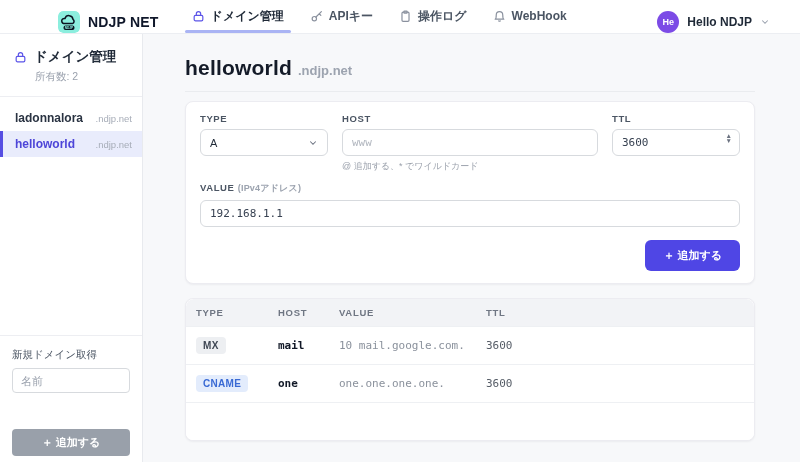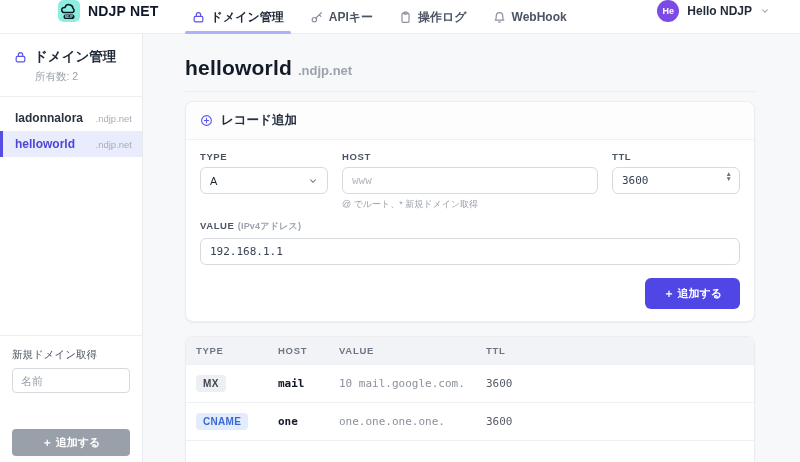"NDJP NET" .topnav { align-items: flex-start -> flex-end }
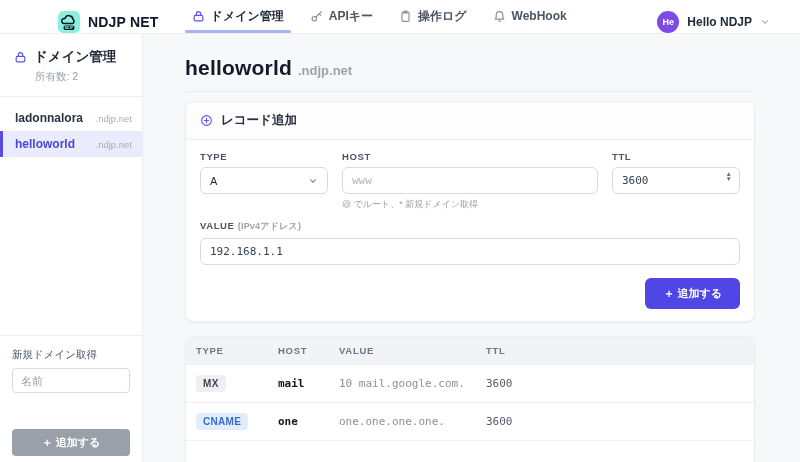"レコード追加" div.card-head { html: <div> <span> <svg> <circle></circle> <path></path> </svg> </span> <span>レコード追加</span> </div> -> none }
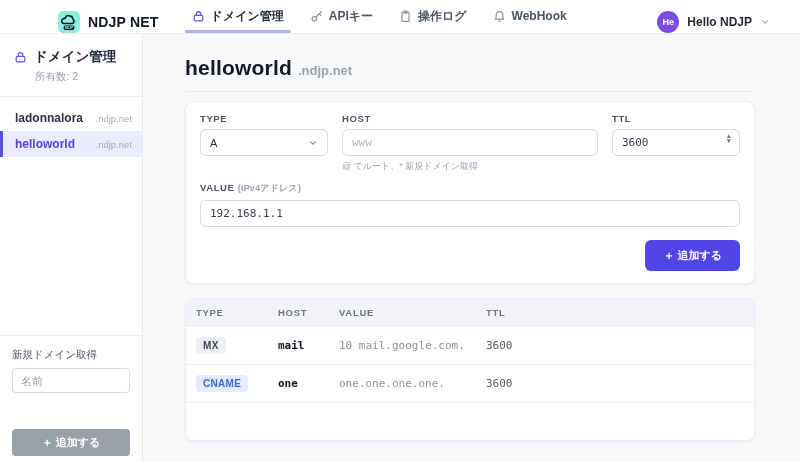"@ でルート、* 新規ドメイン取得" div.help-text { text: でルート、* 新規ドメイン取得 -> 追加する、* でワイルドカード }
